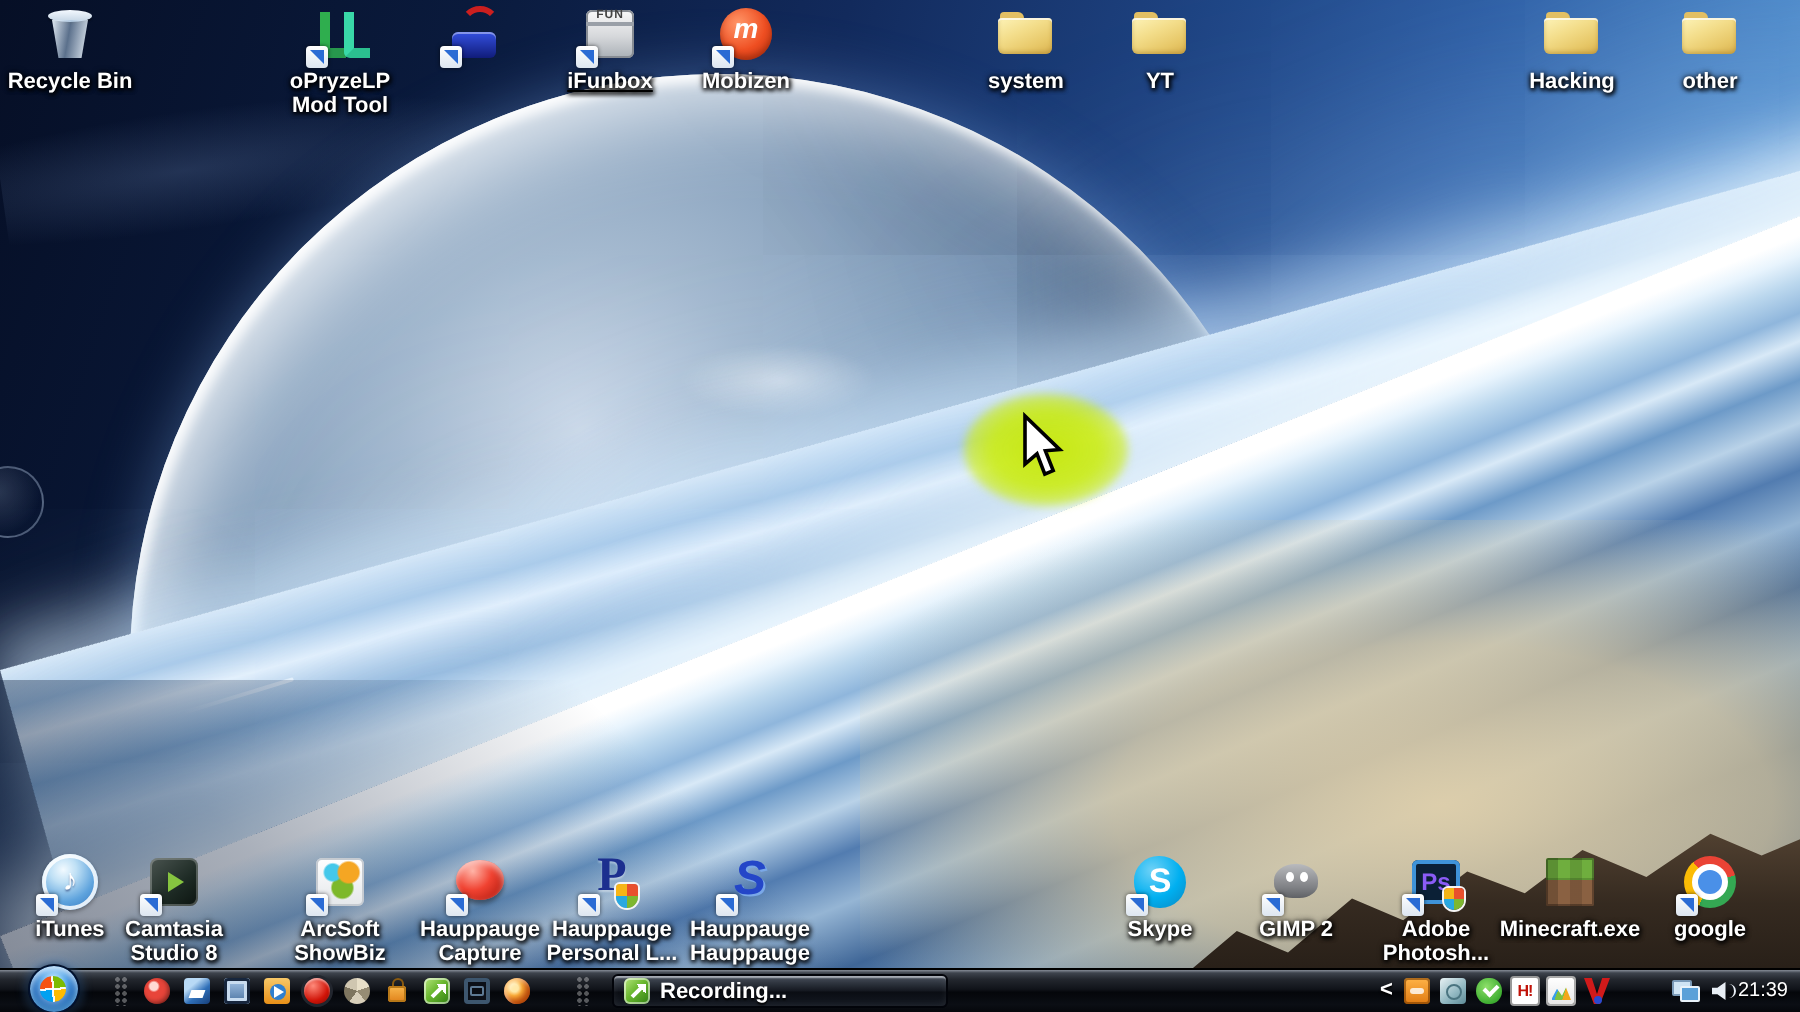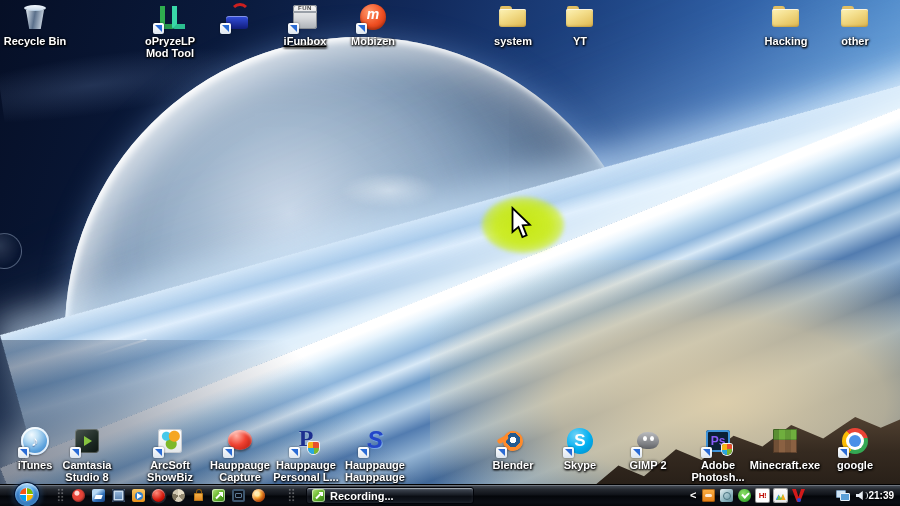"Blender" div.dicon { html: <div> <div> <div></div> <span></span> </div> <div> <div>Blender</div> </div> </div> -> none }
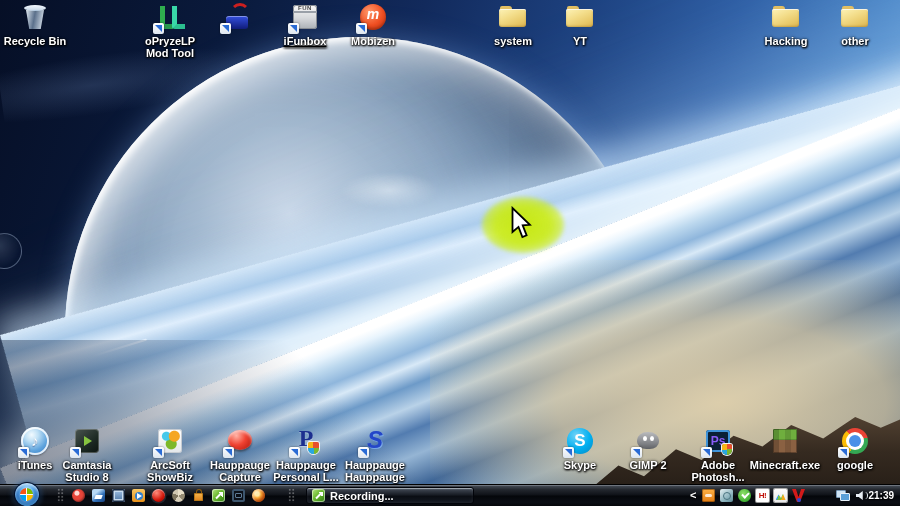"21:39" .clock { font-weight: 700 -> 400 }
